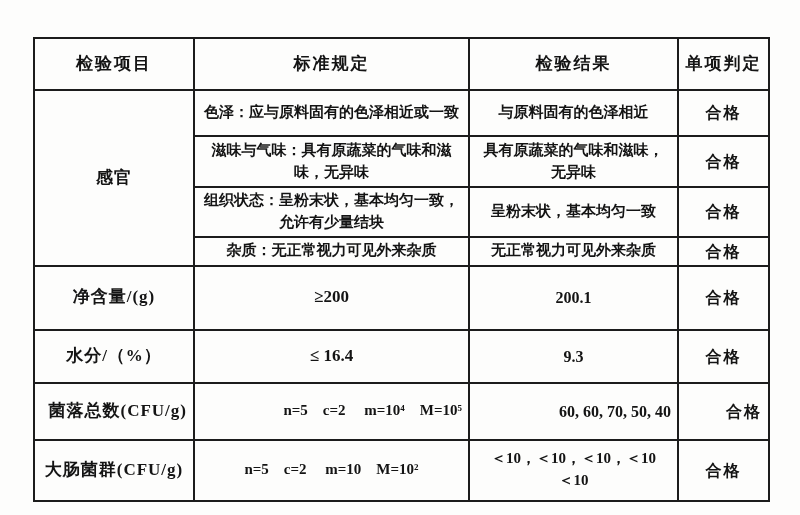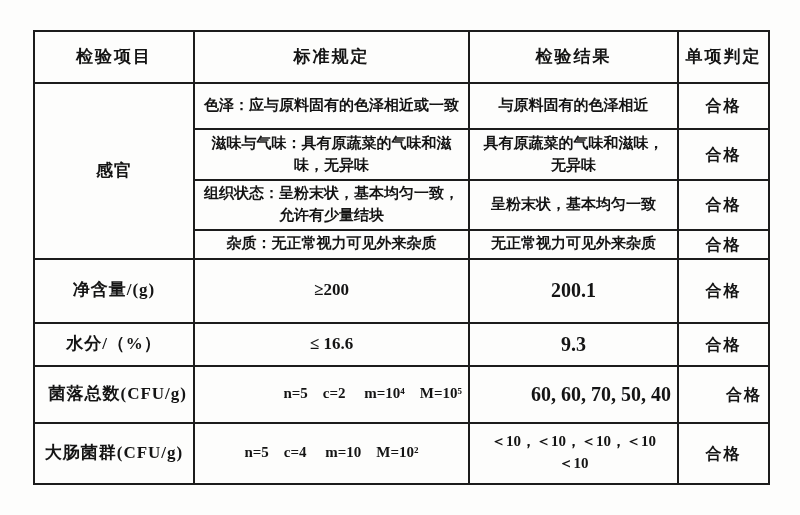"检验项目" table.report { top: 30px -> 37px }
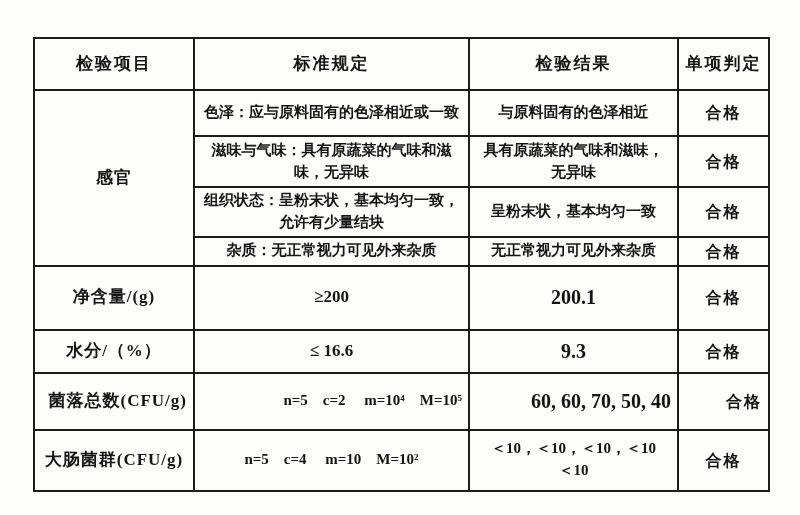"200.1" td.result-num { font-size: 20px -> 16px }
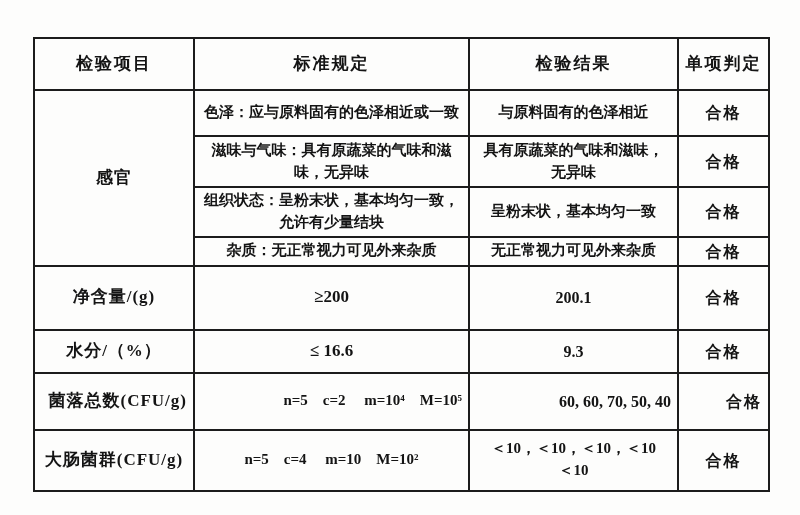"水分/（%）" tr.r-water td { height: 43px -> 53px }
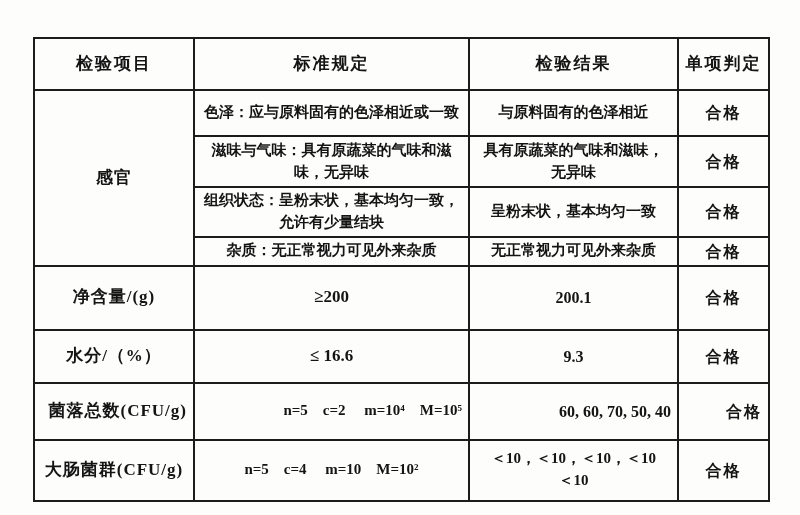"≤ 16.6" td.std-center { text: 16.6 -> 16.4 }
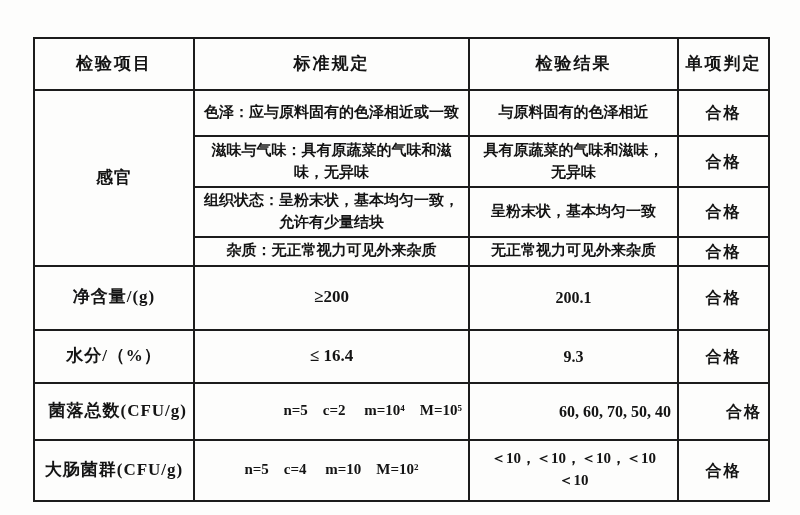"n=5 c=4 m=10 M=10²" td.std-micro { text: 4 -> 2 }
